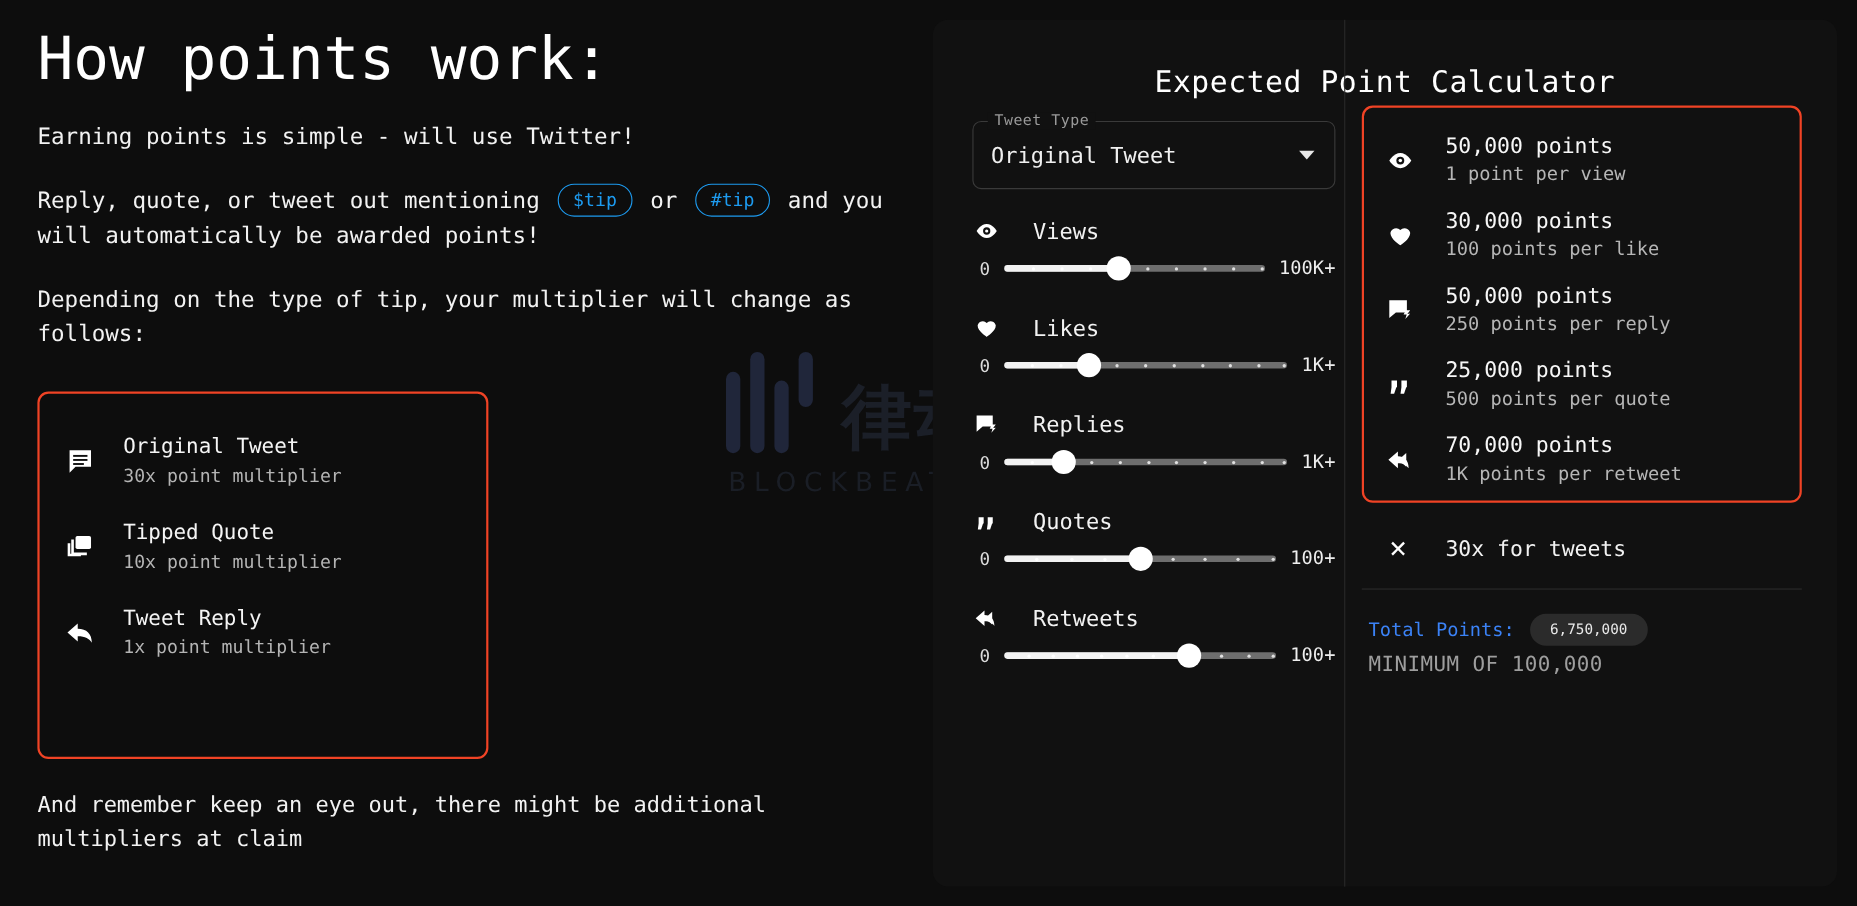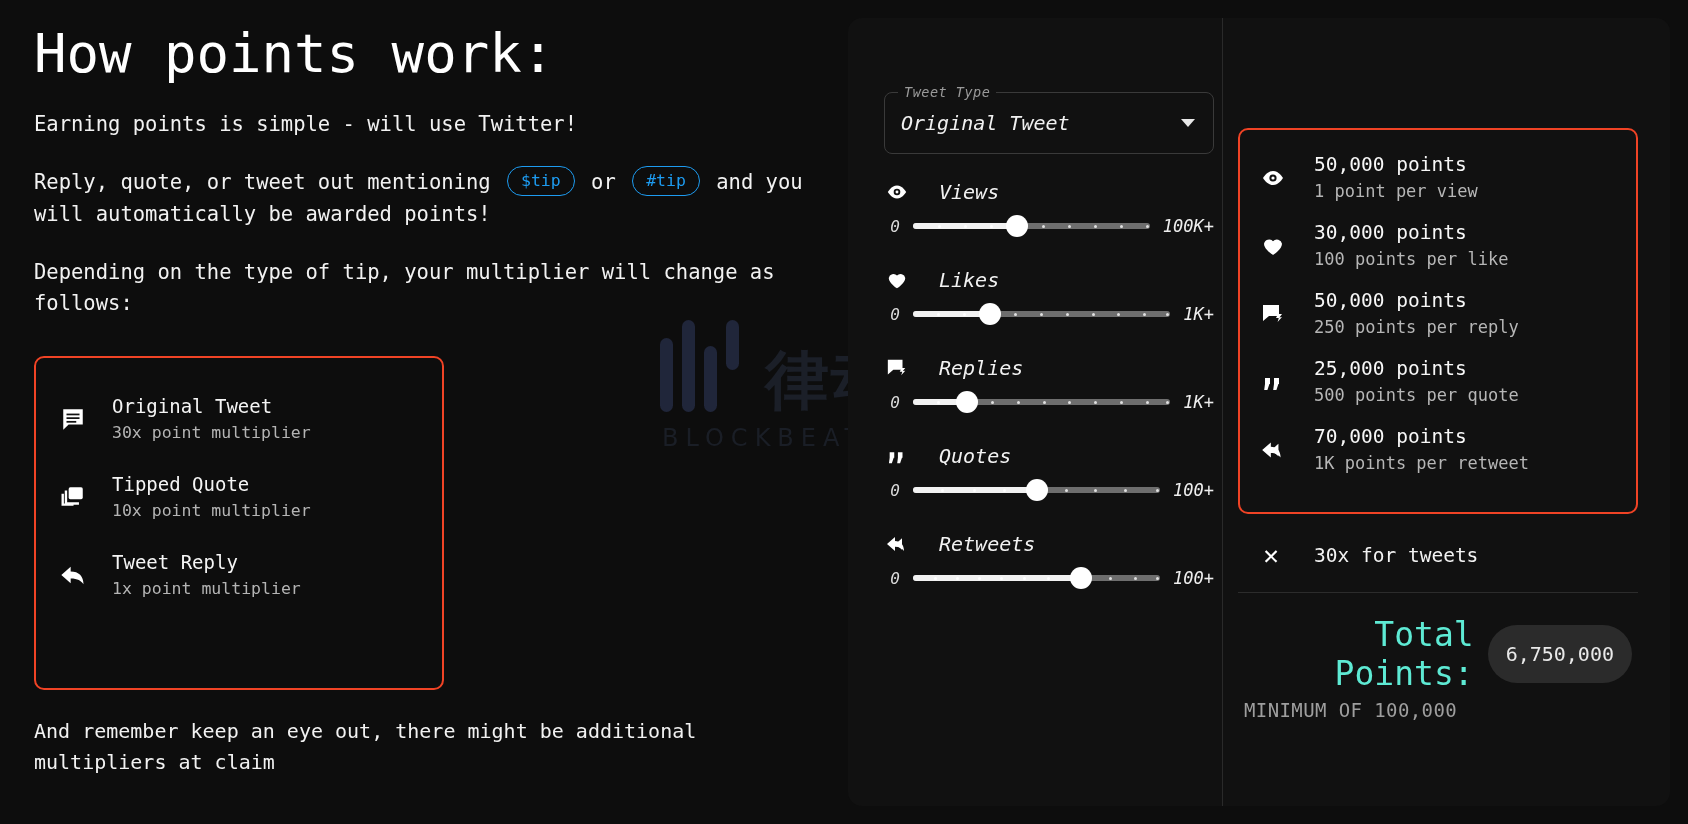"Expected Point Calculator" div.panel-title { html: none -> <div>Expected Point Calculator</div> }
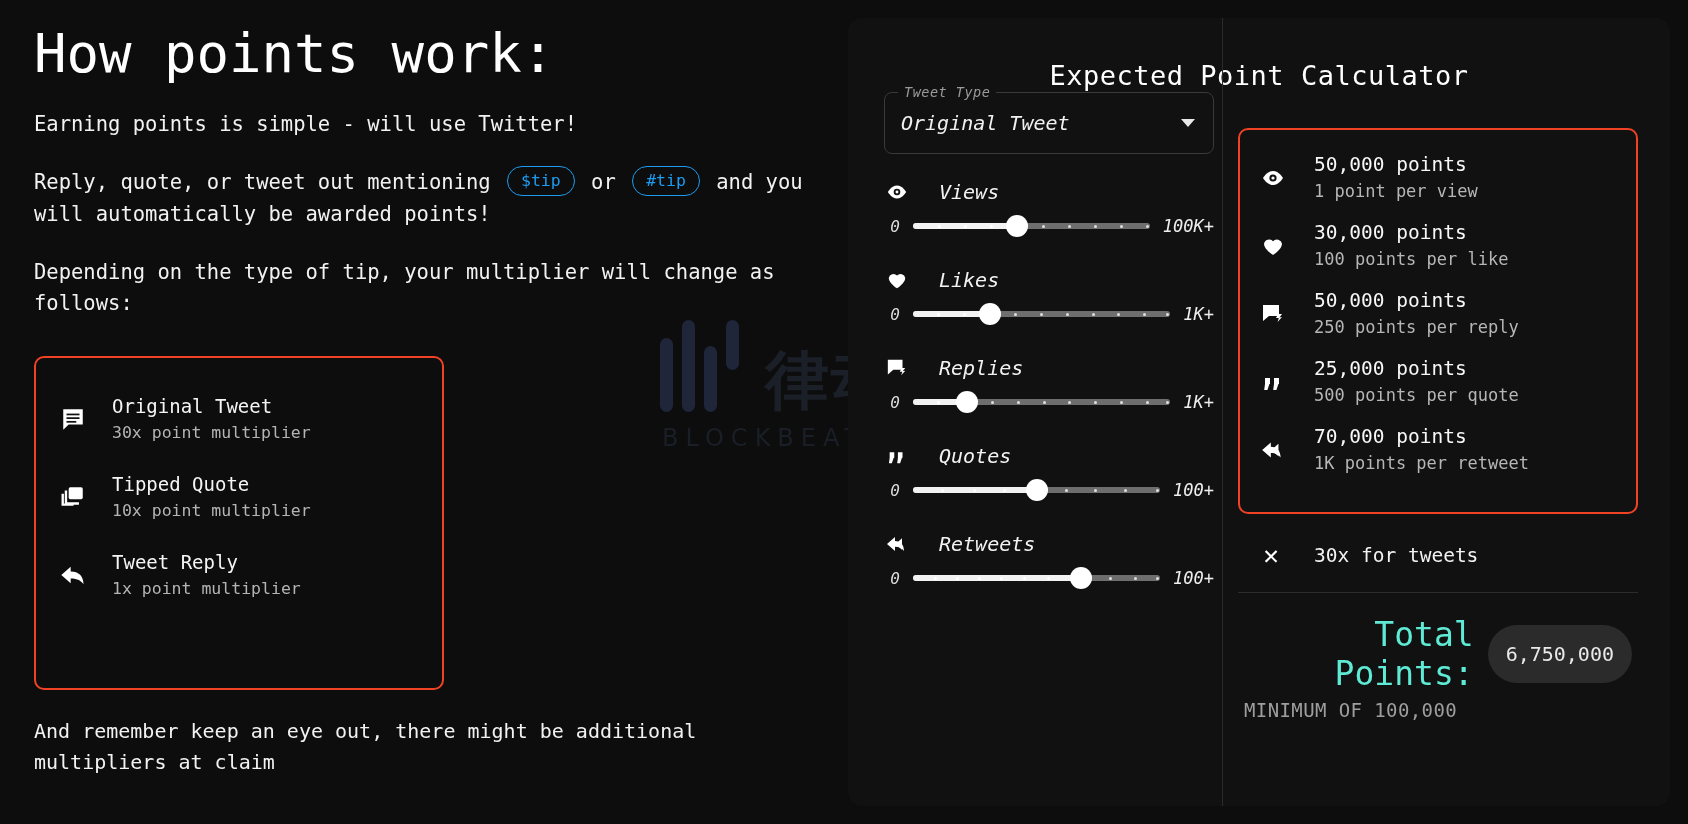"Tweet Type" .sliders { font-style: italic -> none; top: 74px -> 92px }
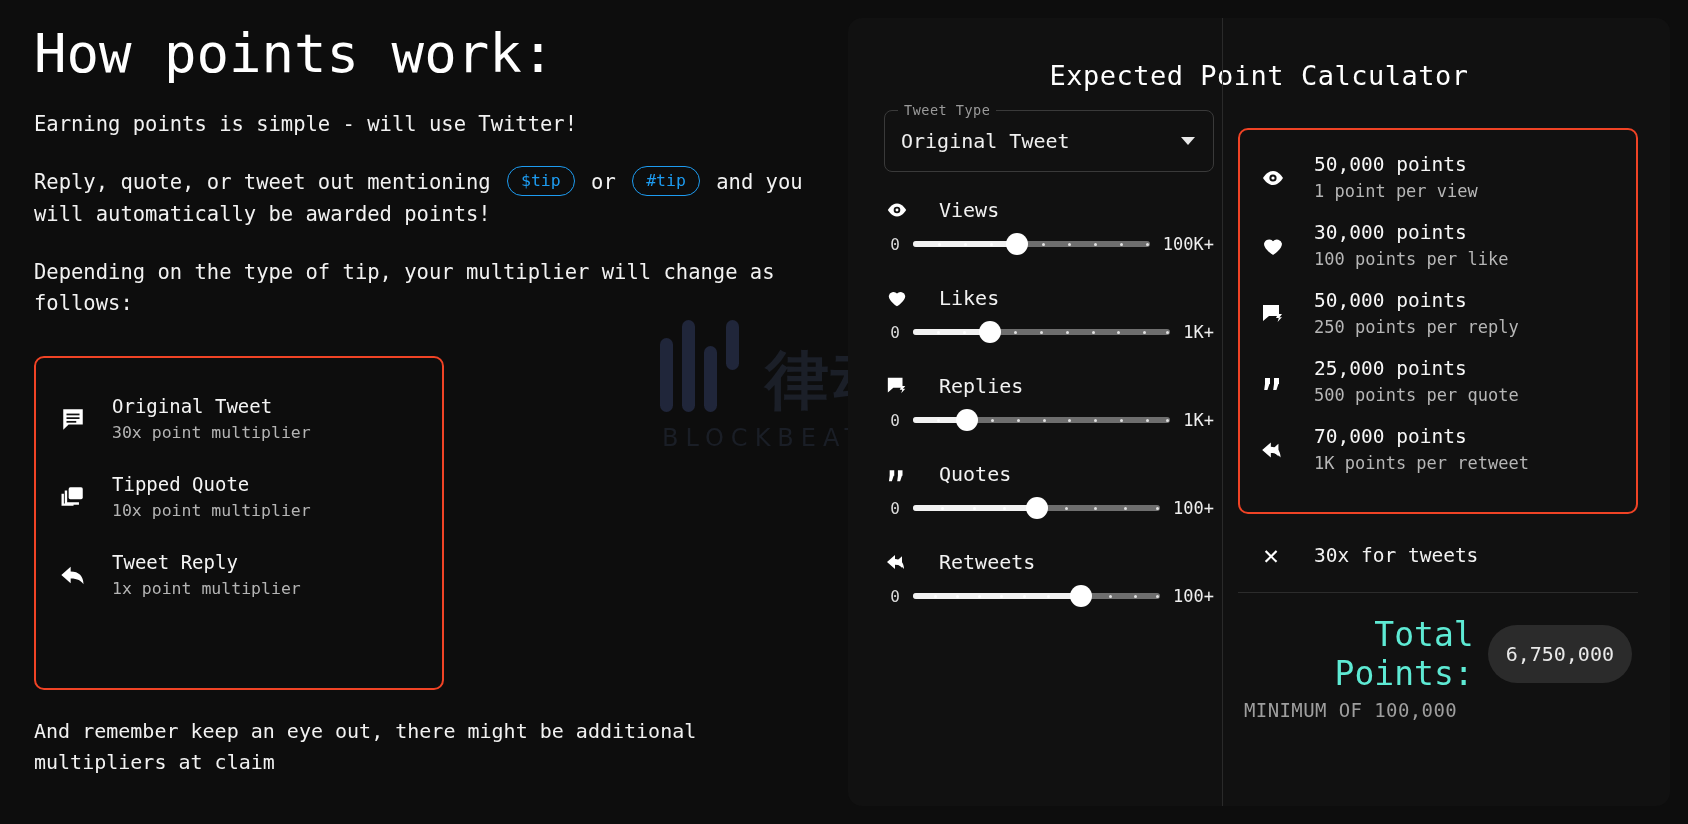"50,000 points" .res-card { margin-top: 32px -> none; padding: 14px 14px 28px 16px -> 14px 14px 3px 16px }
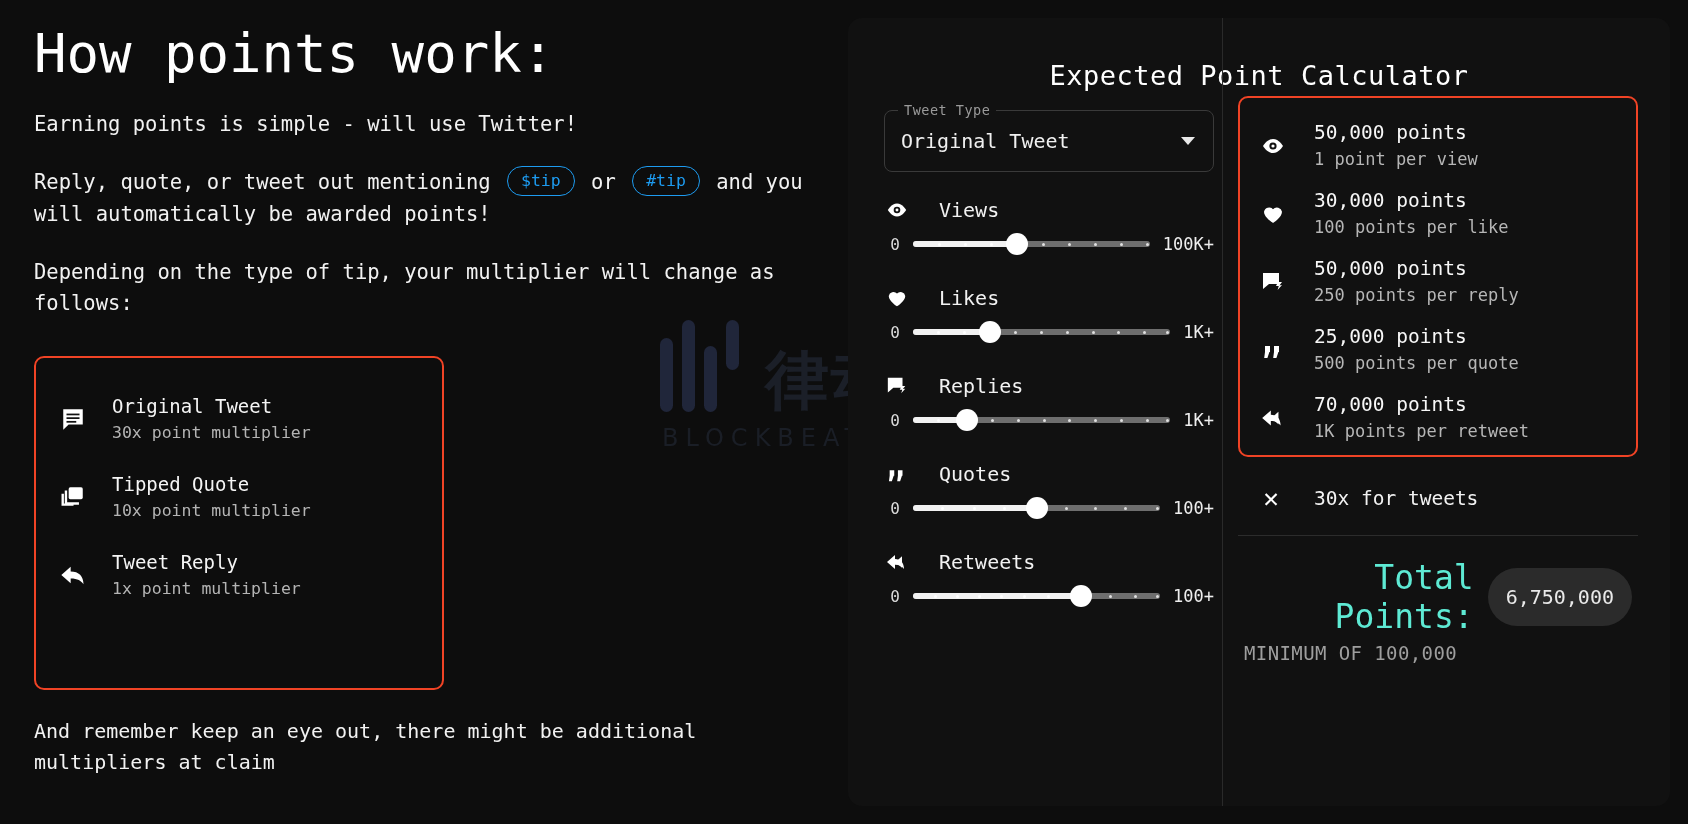"Total Points:" .total .tlabel { color: #5eead4 -> #3b82f6; font-size: 33px -> 17px }
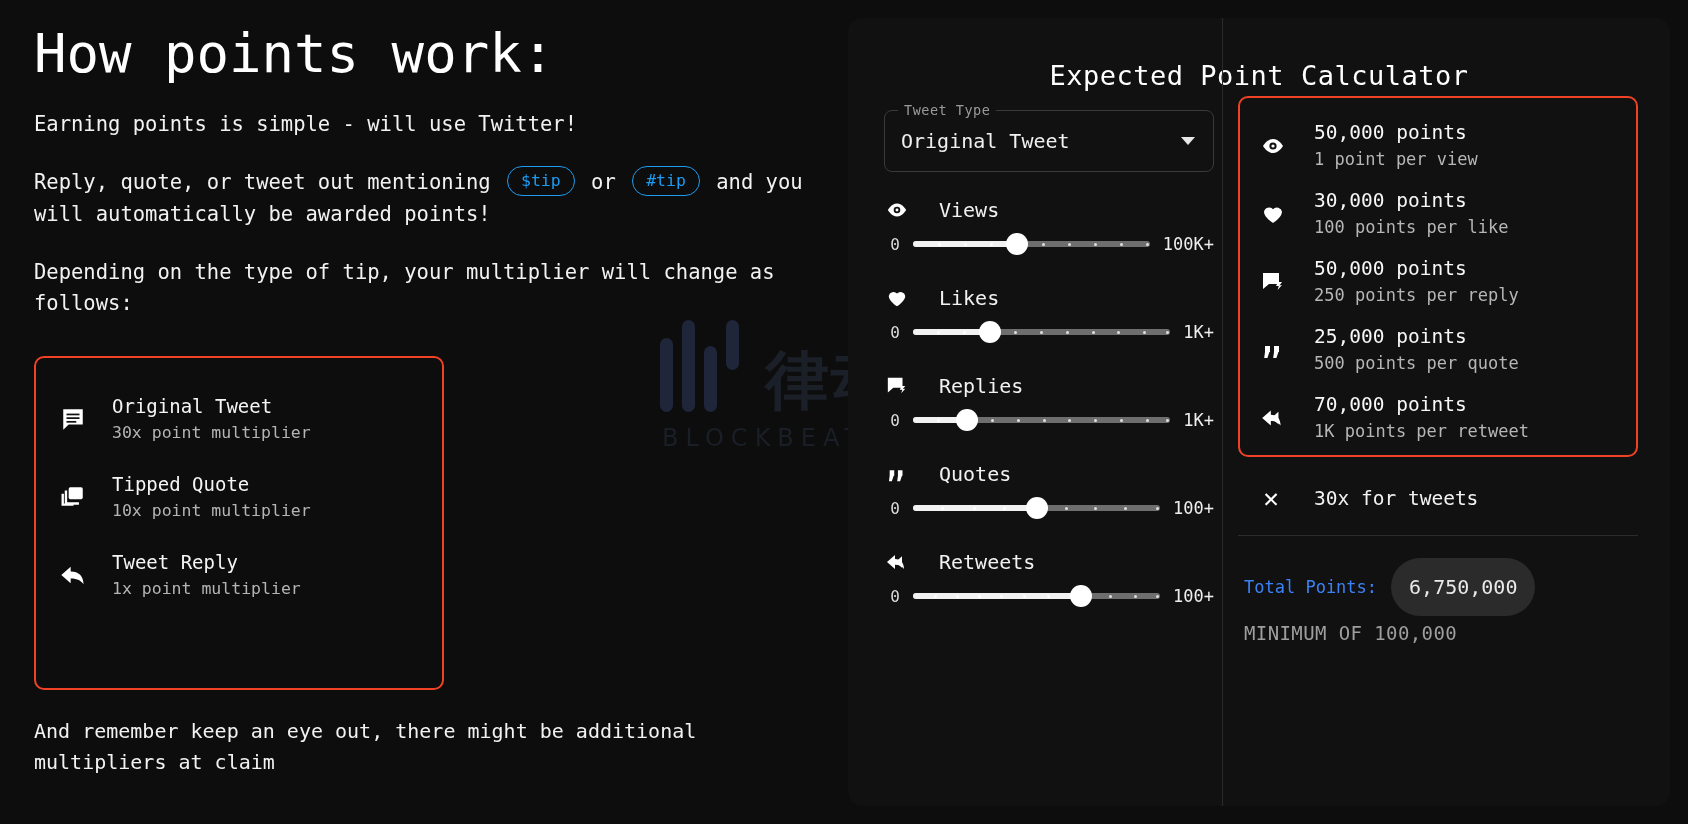"6,750,000" .total .tchip { font-size: 20px -> 13px; padding: 17px 18px -> 7px 18px }
